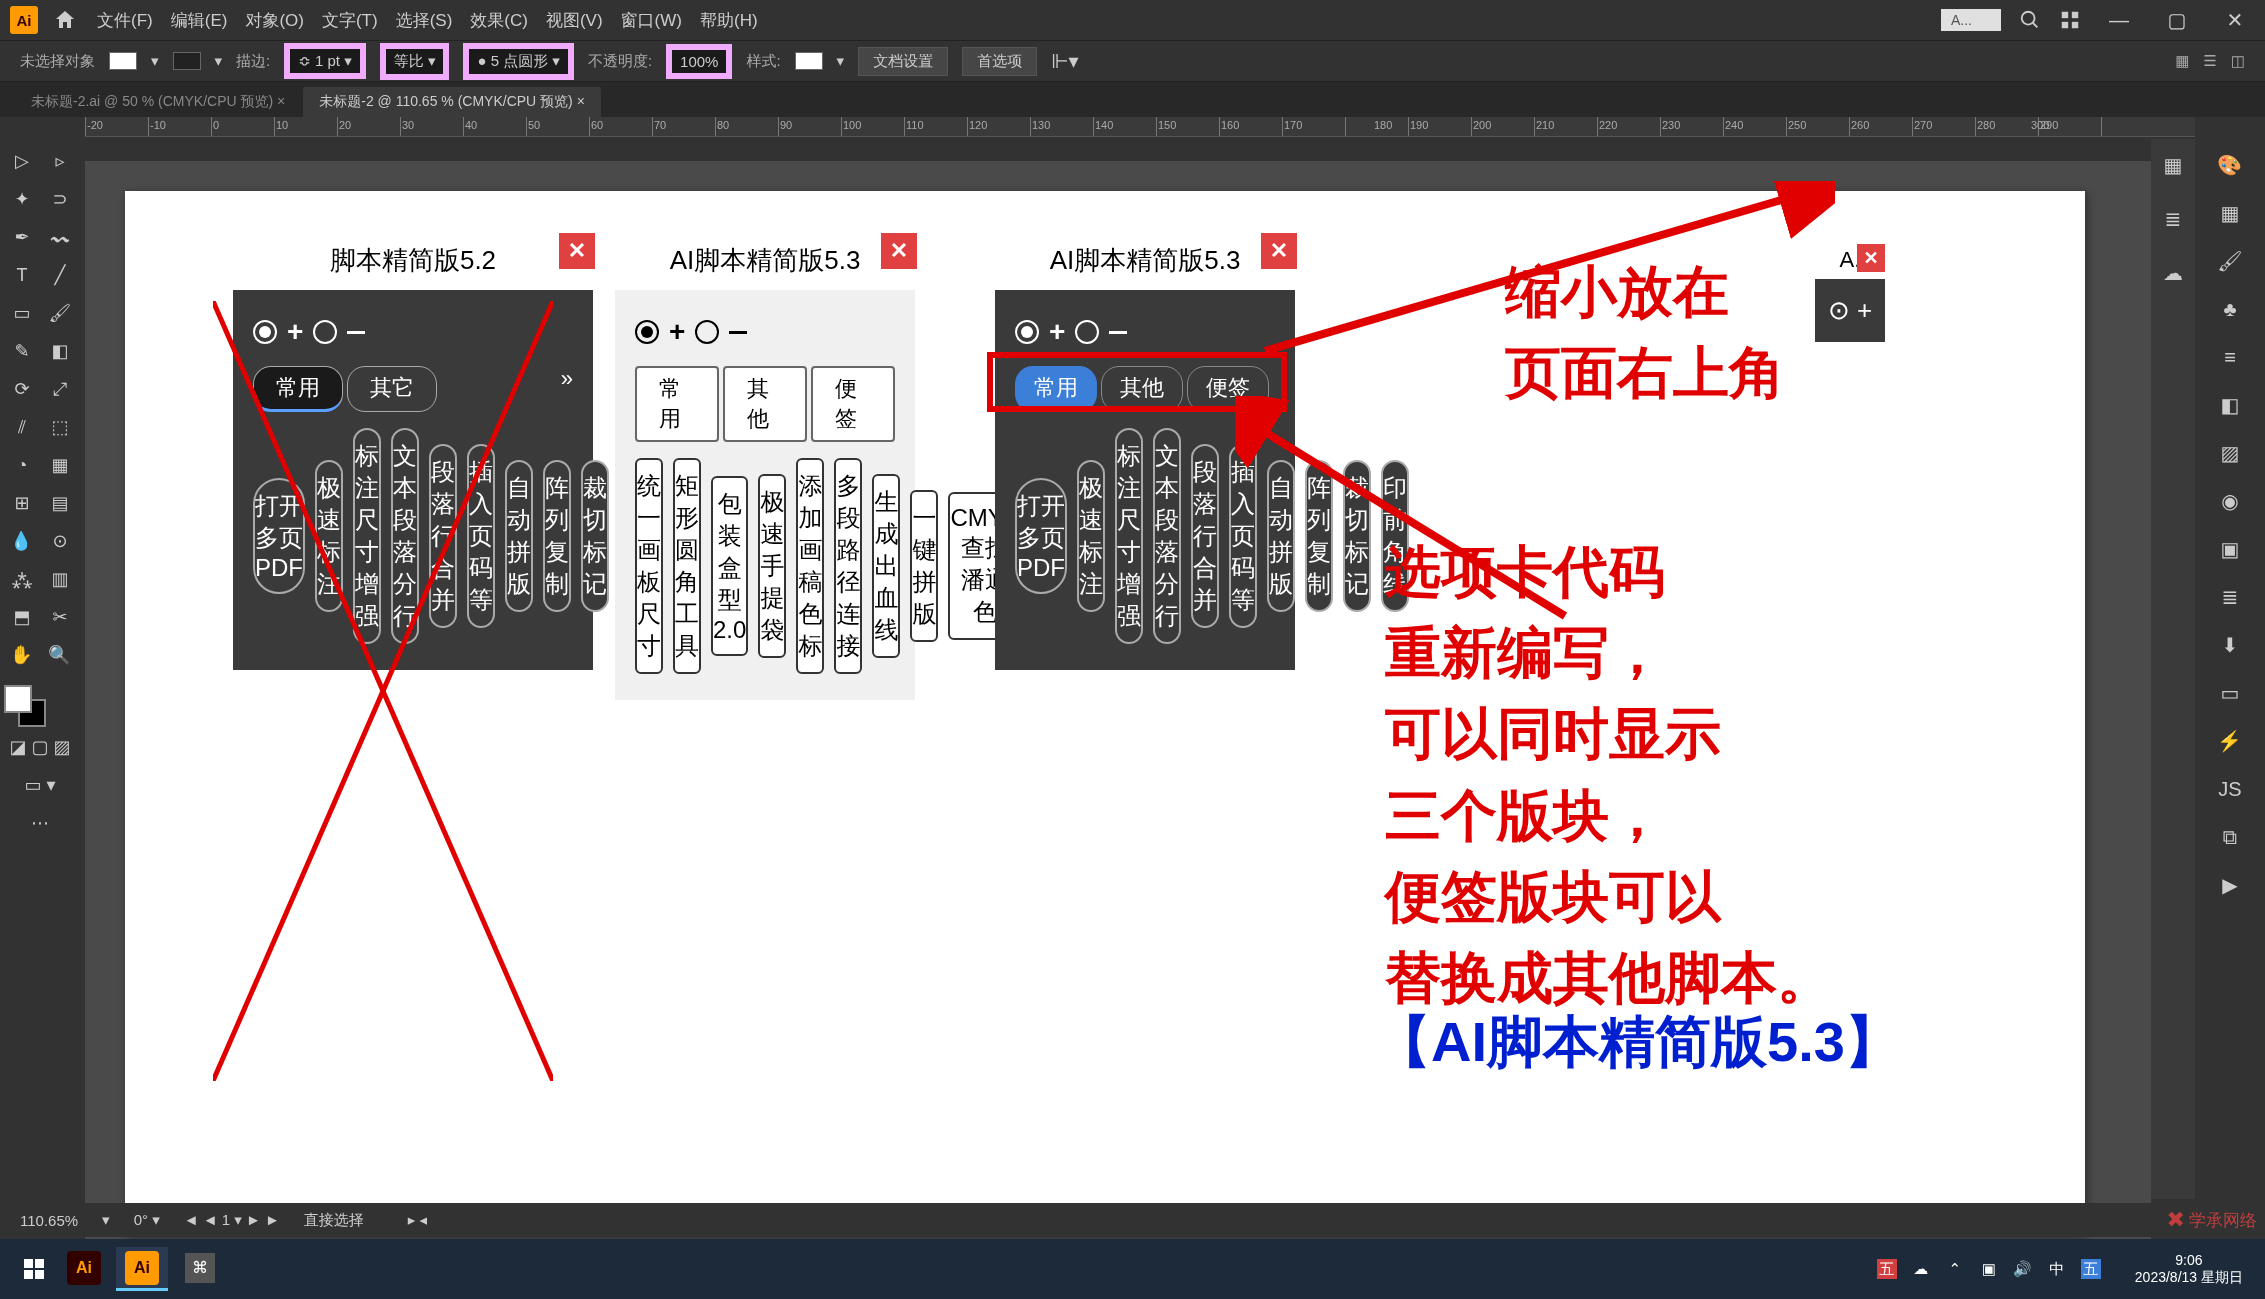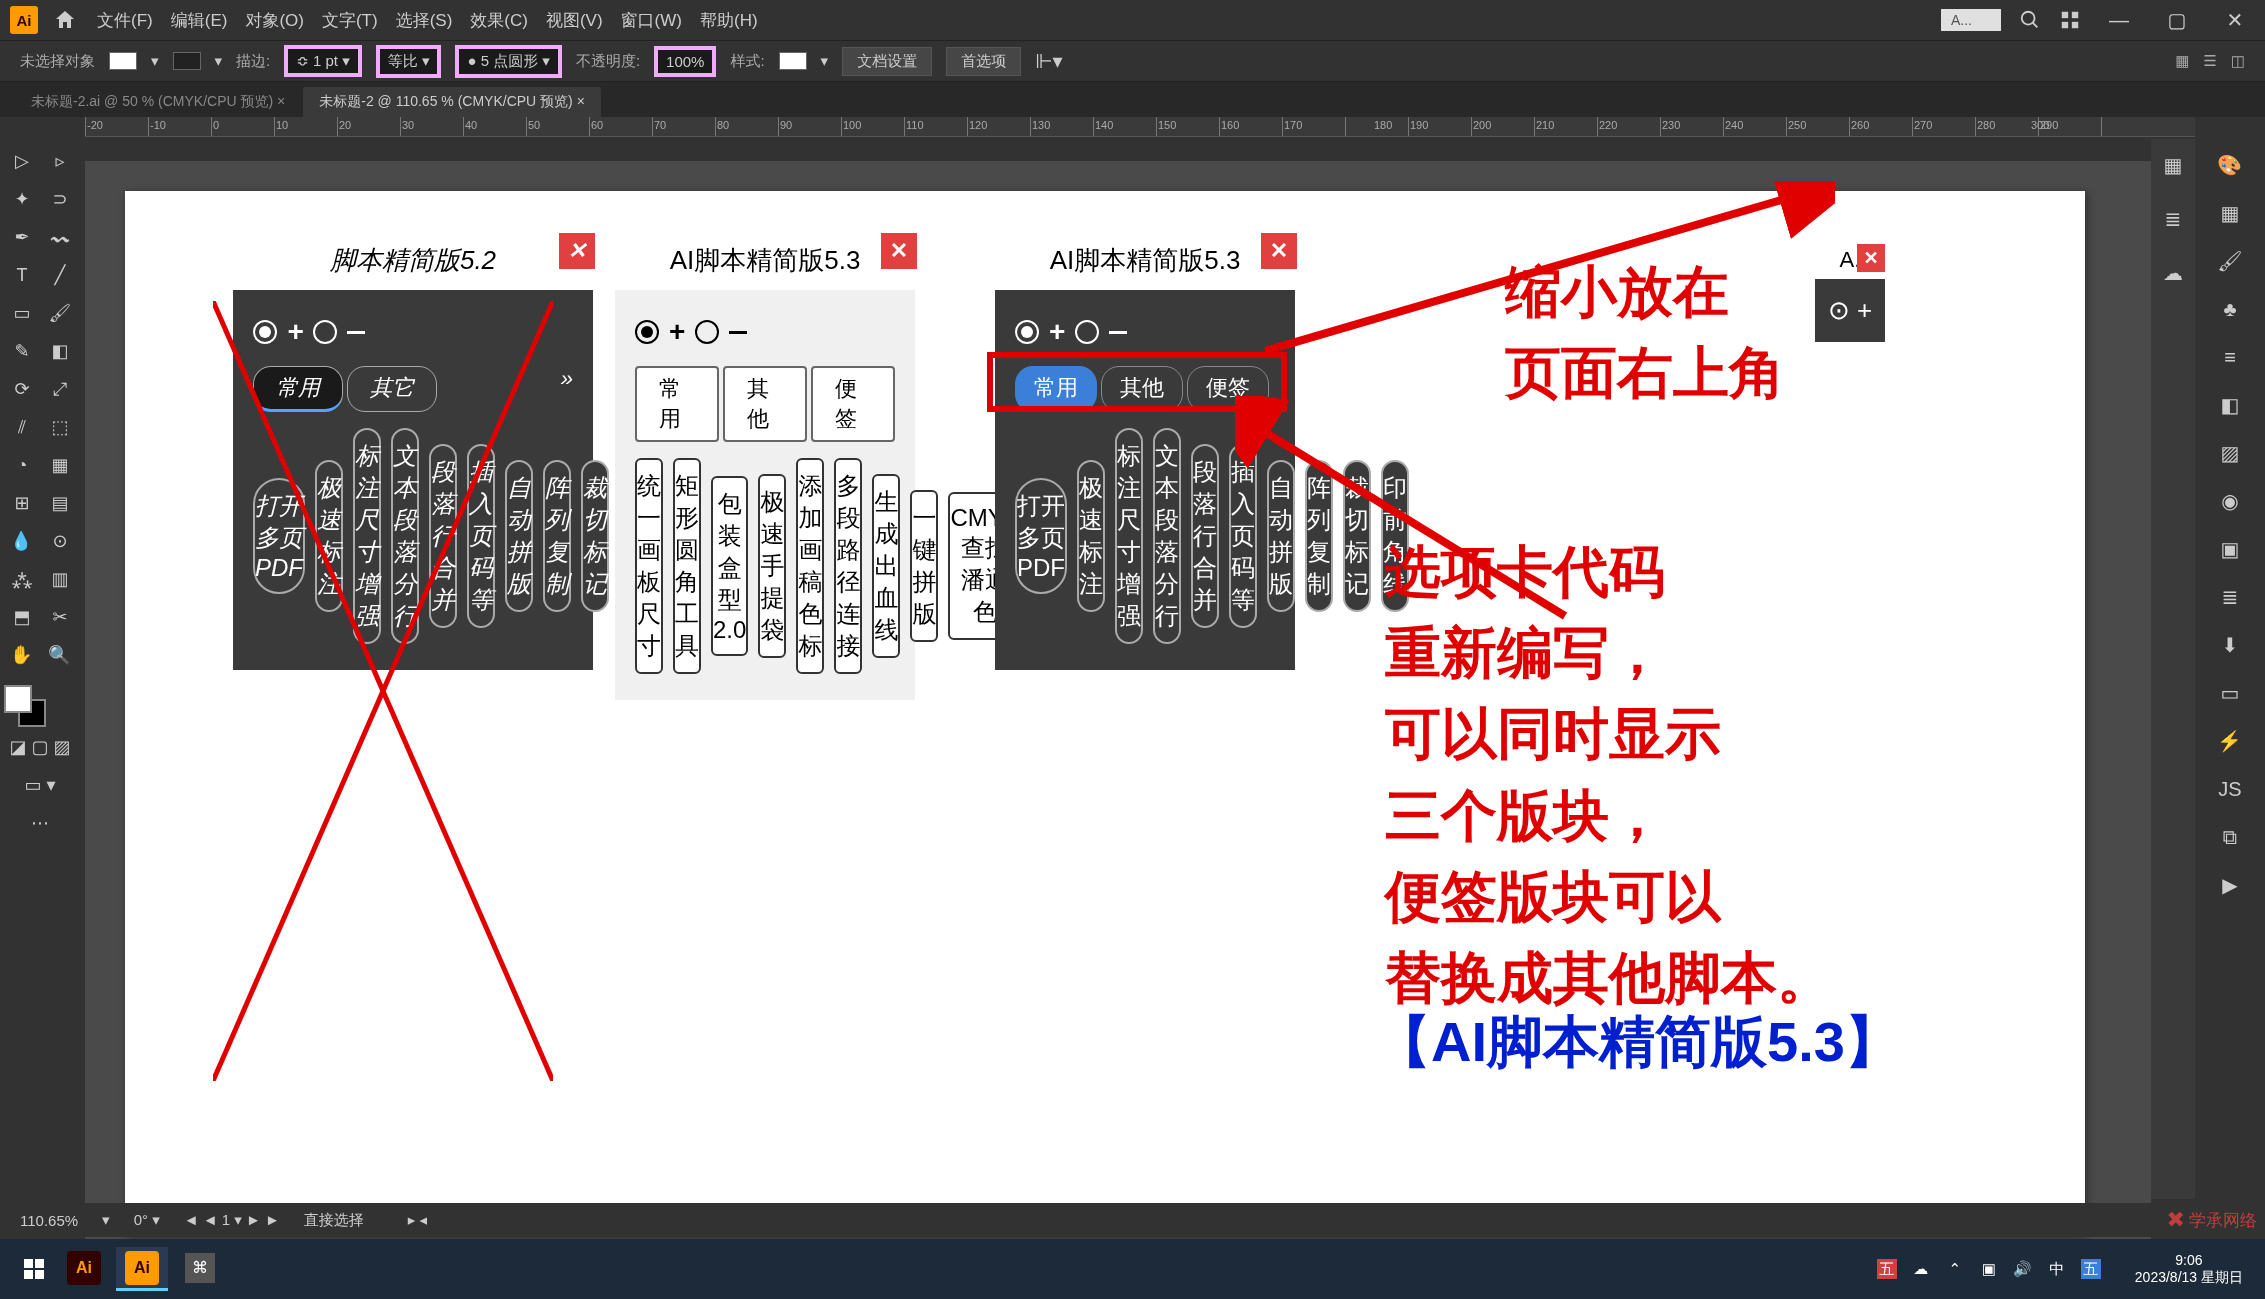"≎ 1 pt ▾" .opt-box { border: 4px solid #f0abfc -> 6px solid #f0abfc }
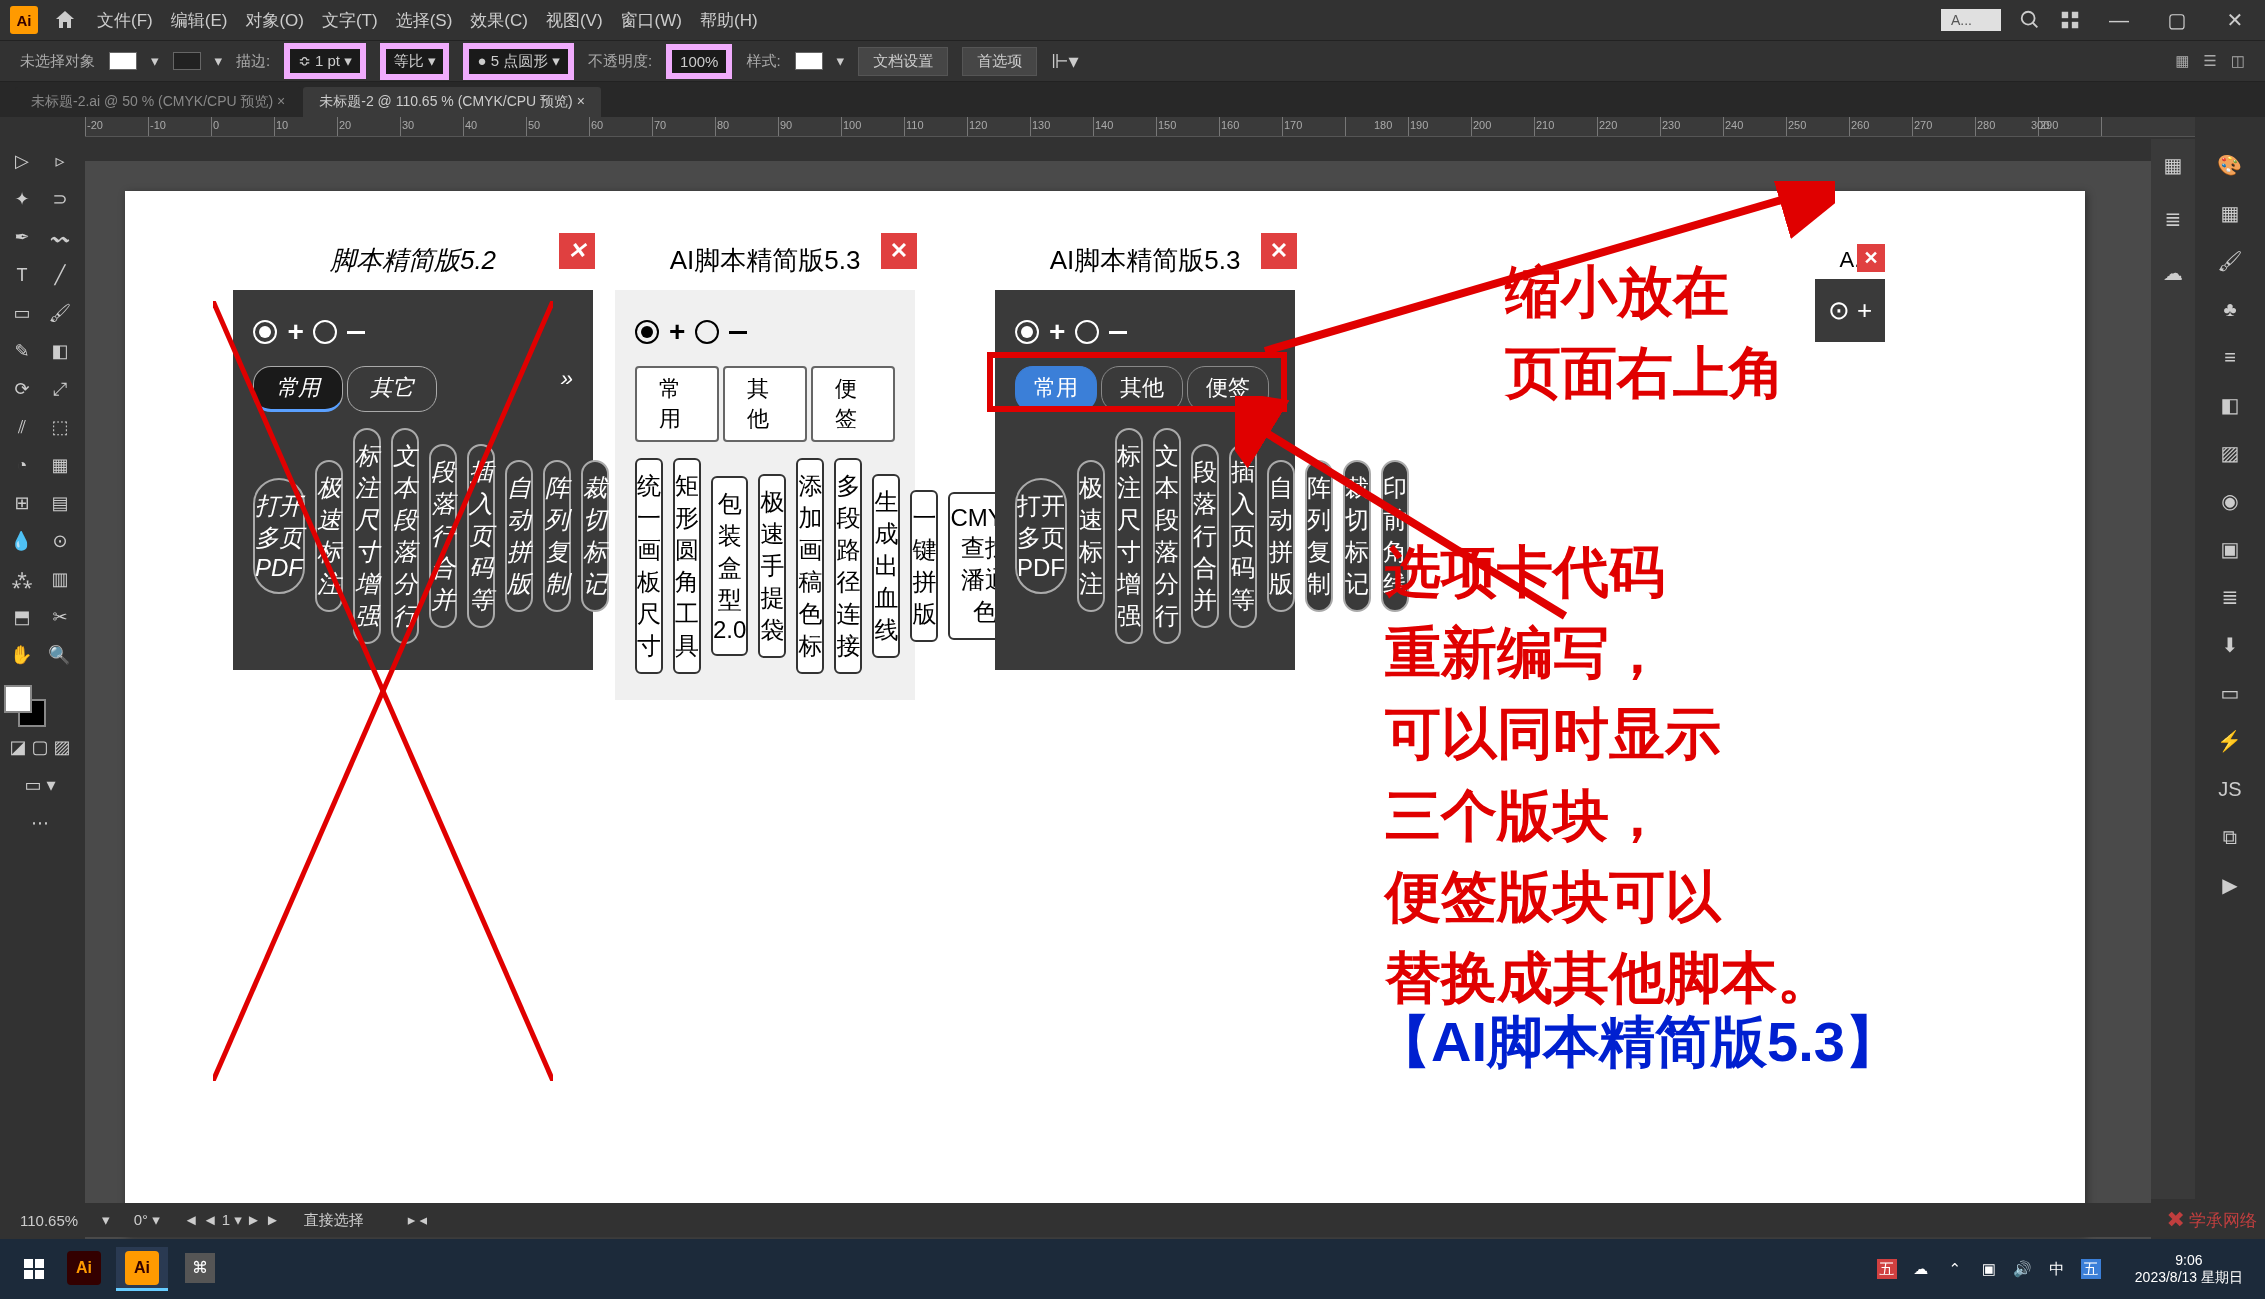"脚本精简版5.2" div.card { font-style: italic -> none }
